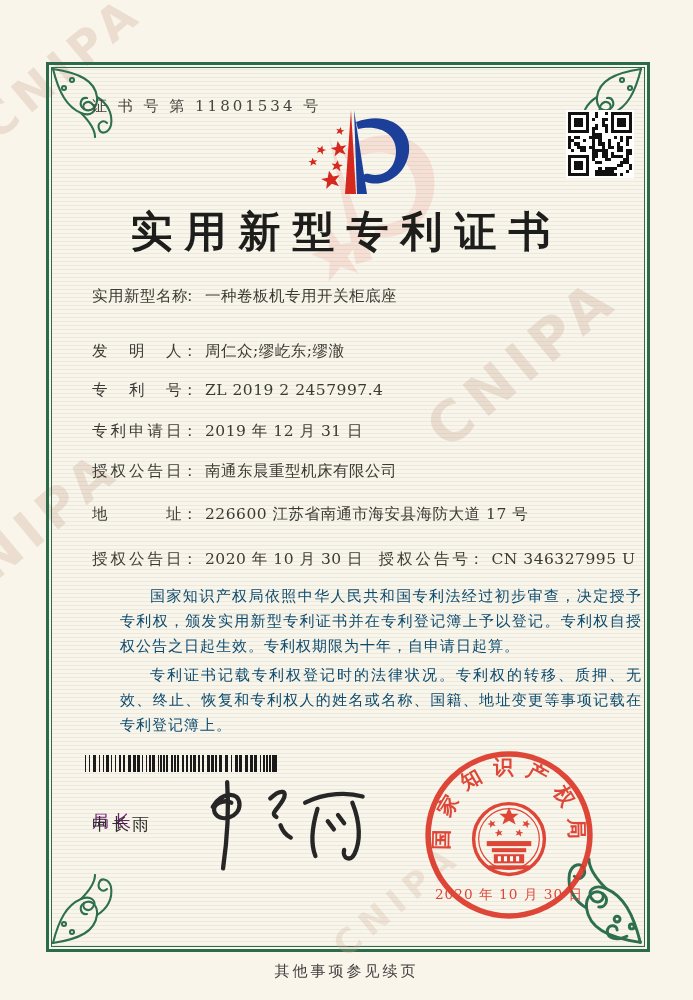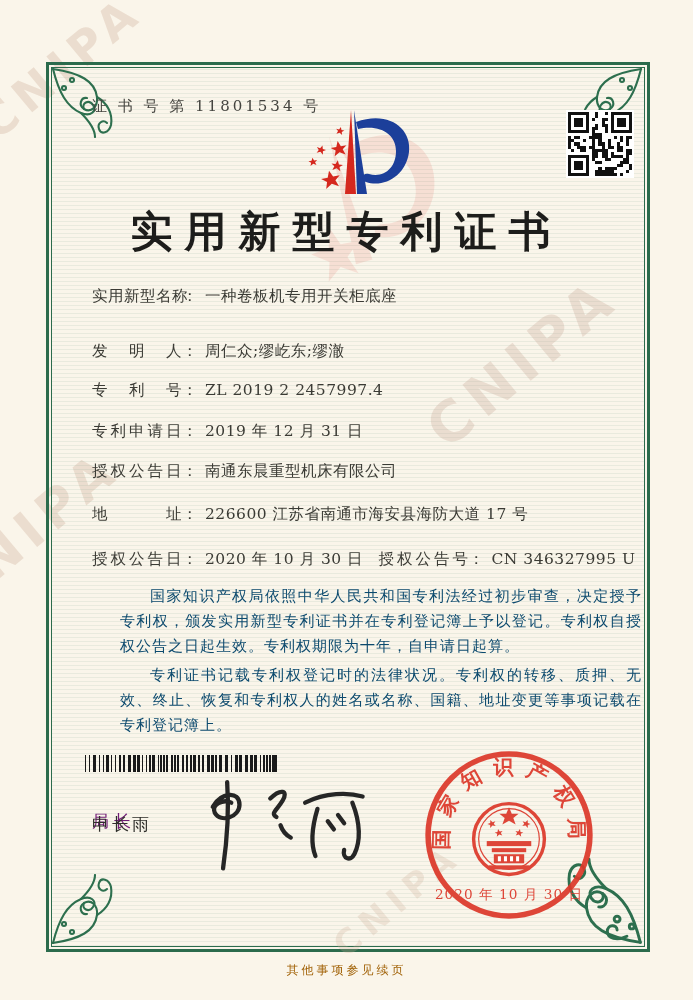"其他事项参见续页" .footer-note { color: #a16207 -> #404040; font-size: 12px -> 15px }
